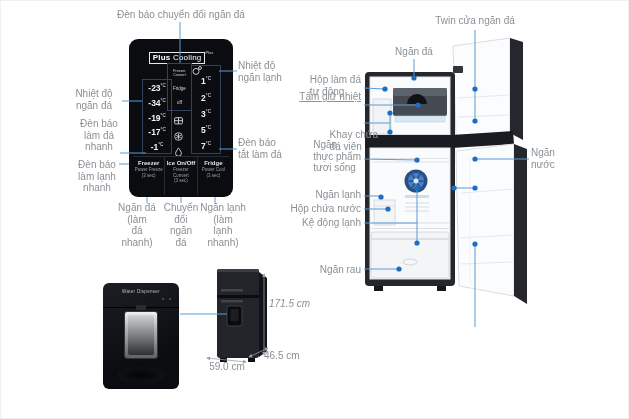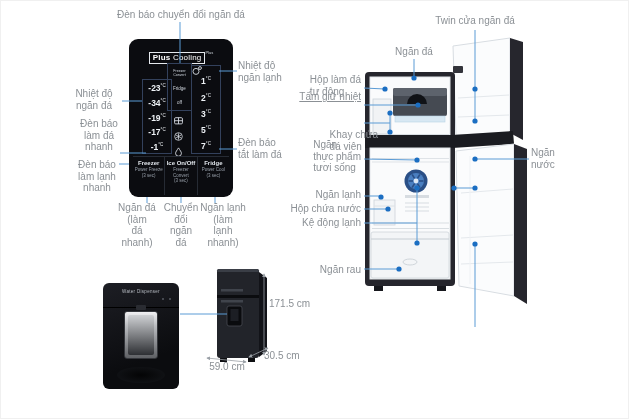"171.5 cm" div.dim { font-style: none -> italic }
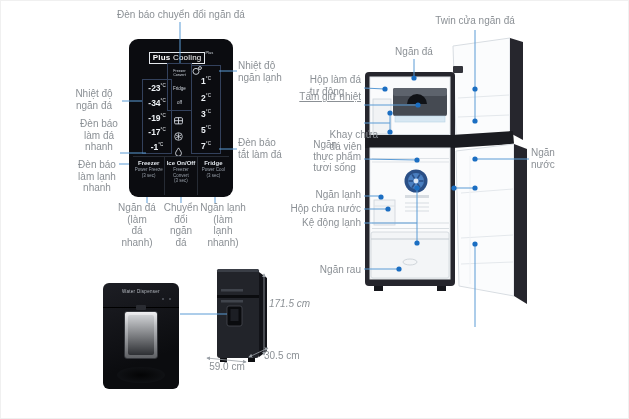"30.5 cm" div.dim { text: 30.5 -> 46.5 }
